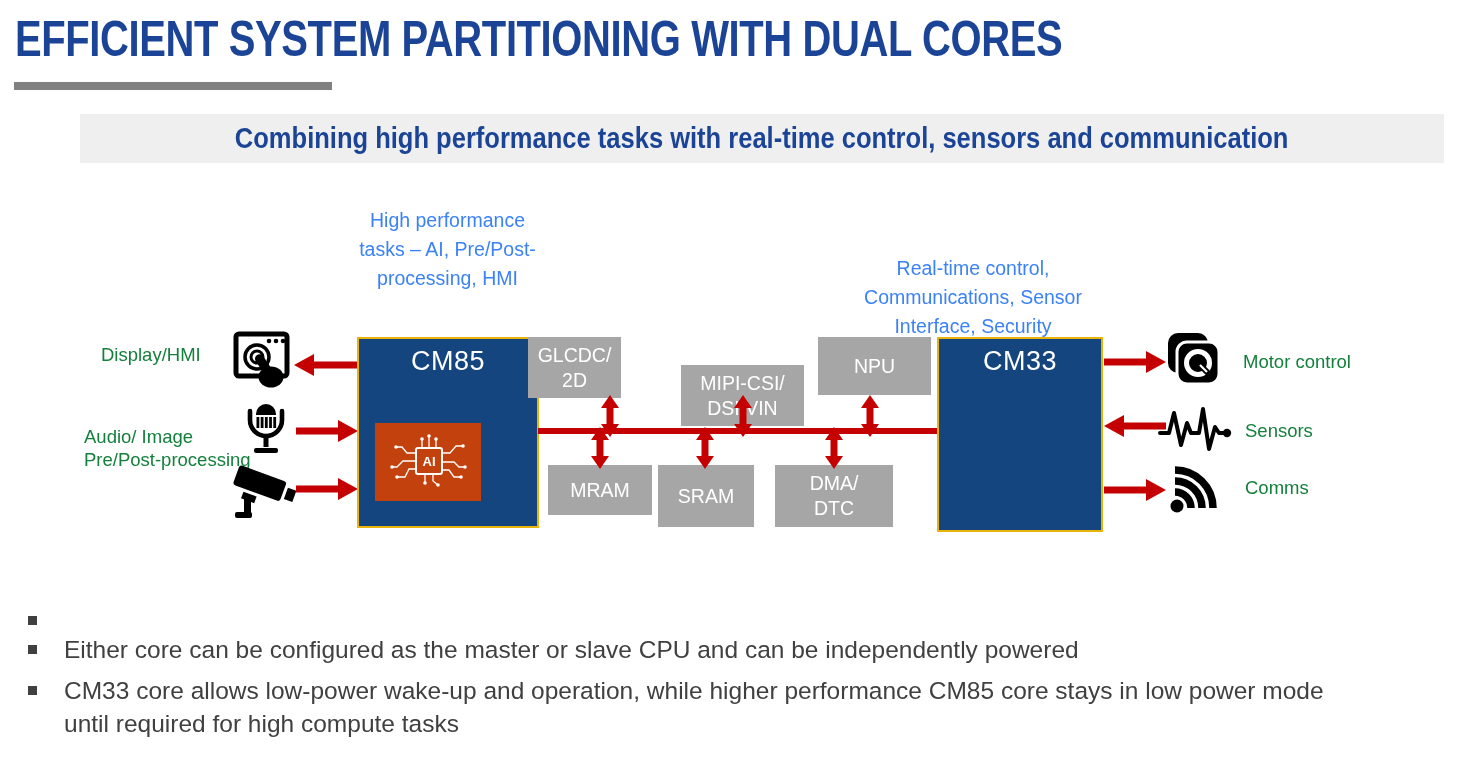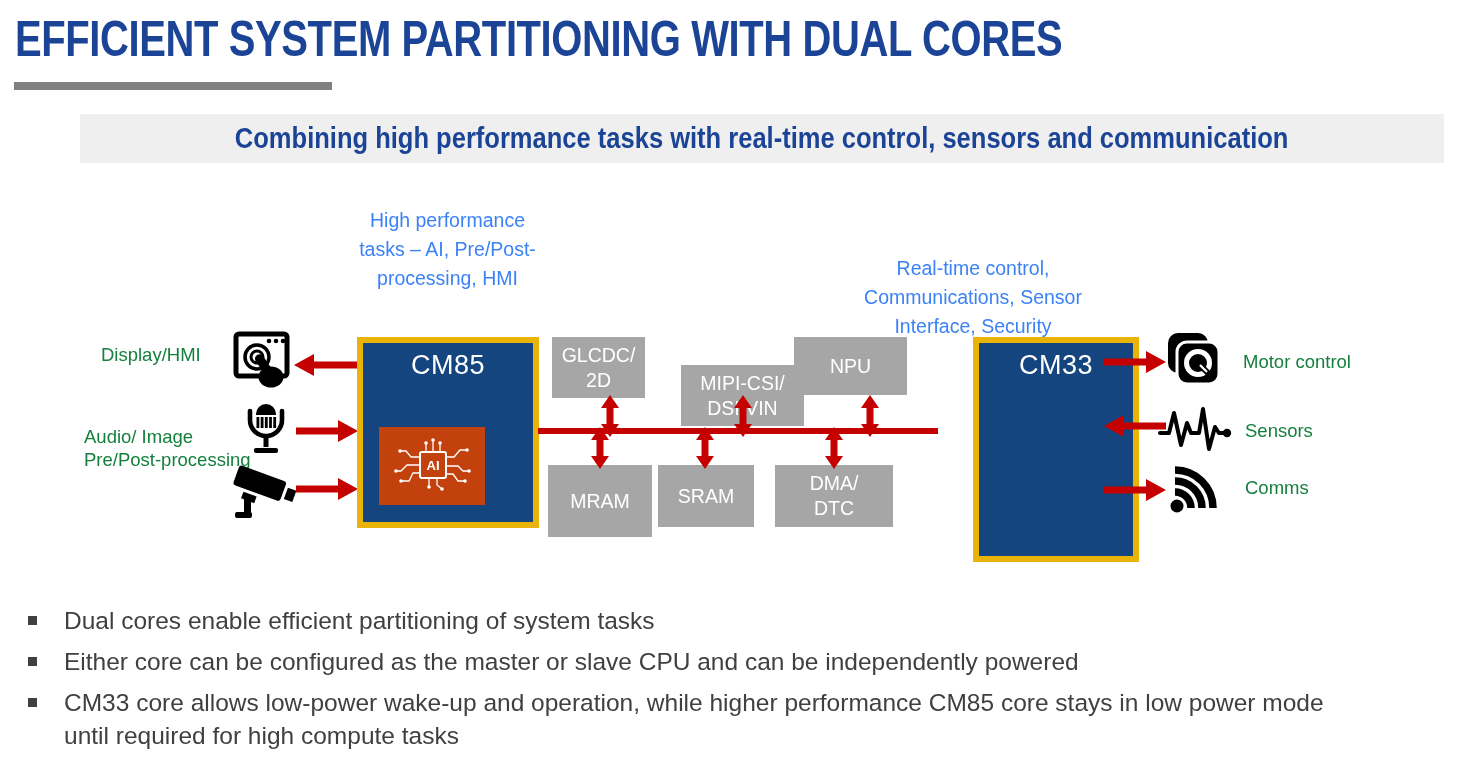"CM85" .core { border: 6px solid #eab308 -> 2px solid #eab308 }
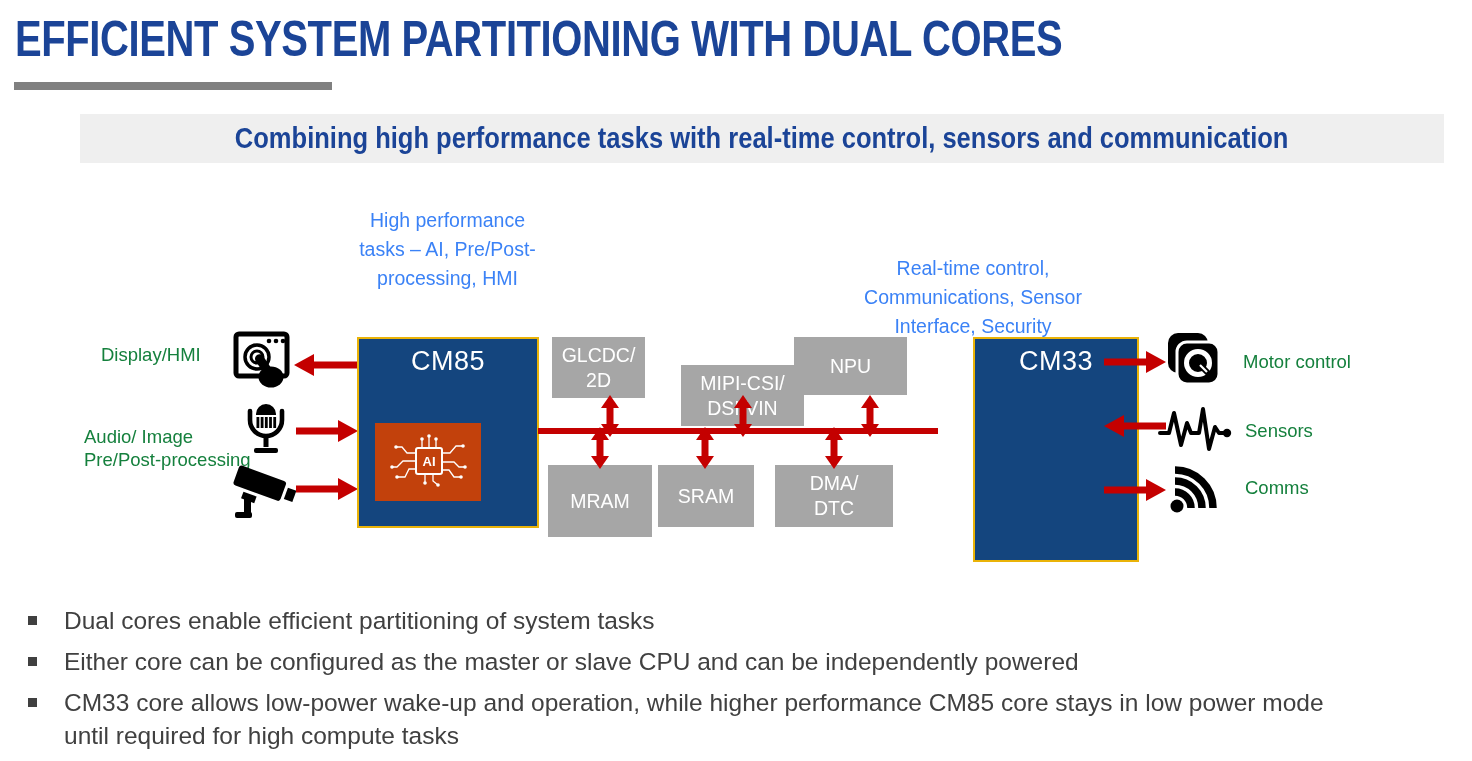"GLCDC/" div.pblock { left: 552px -> 528px }
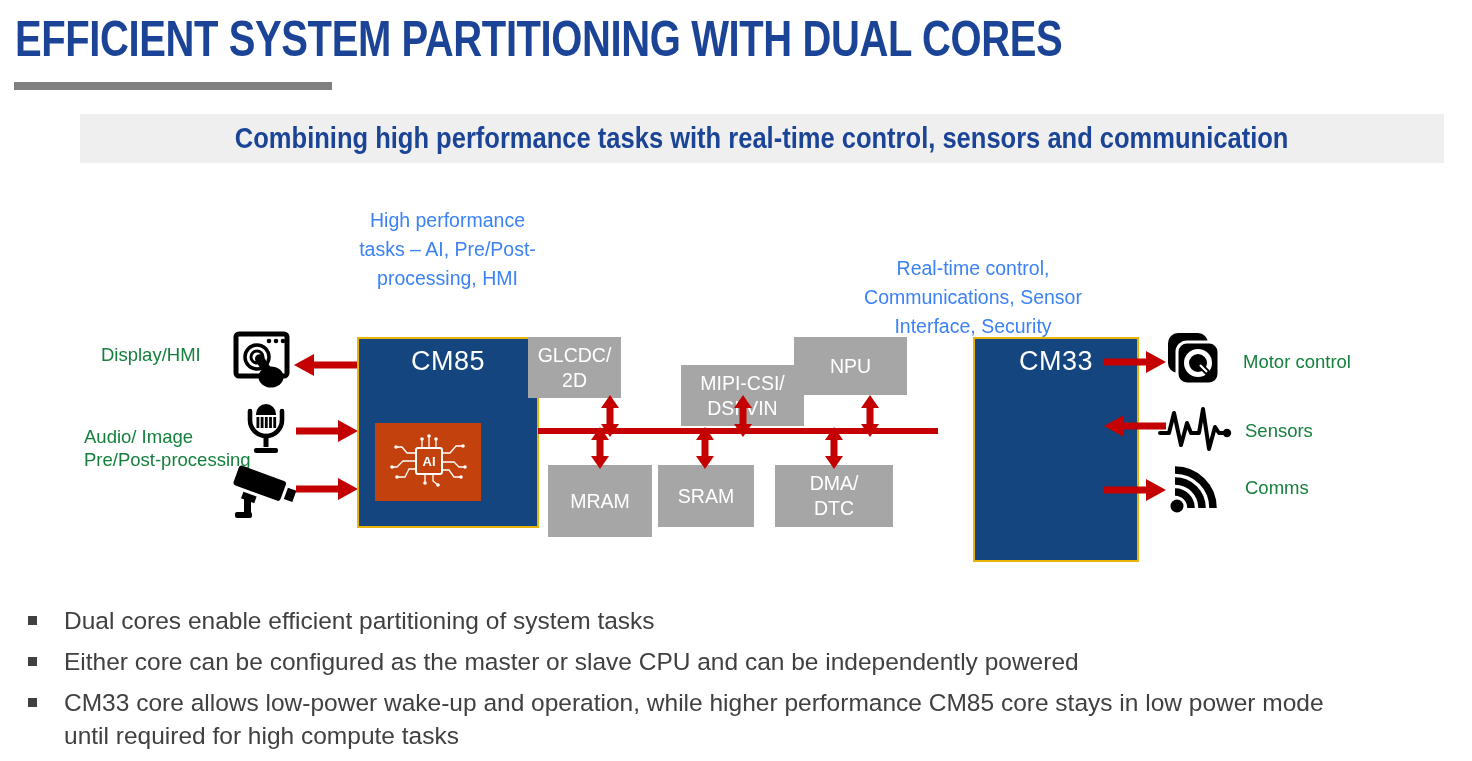"NPU" div.pblock { left: 794px -> 818px }
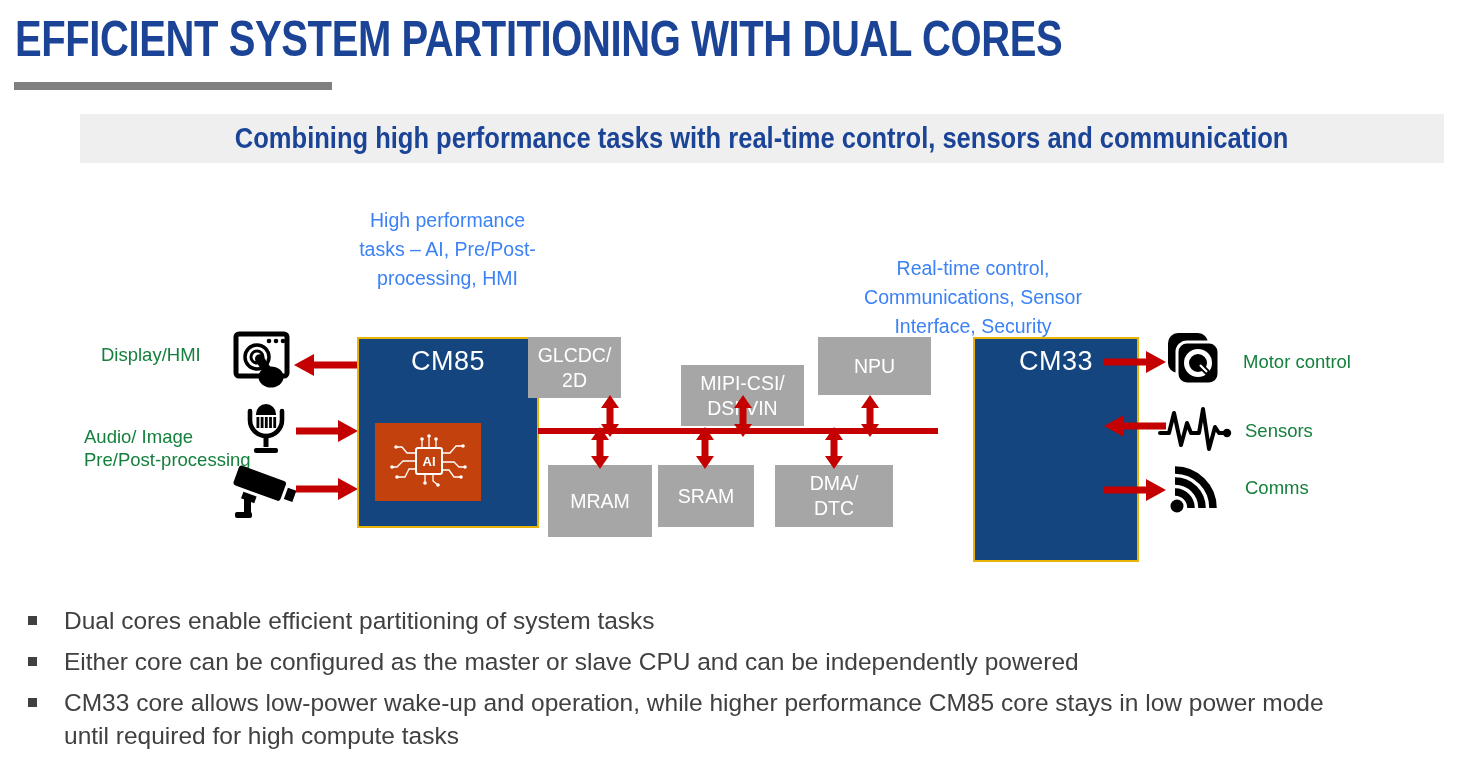"CM33" .cm33 { height: 225px -> 195px; margin-left: 36px -> none }
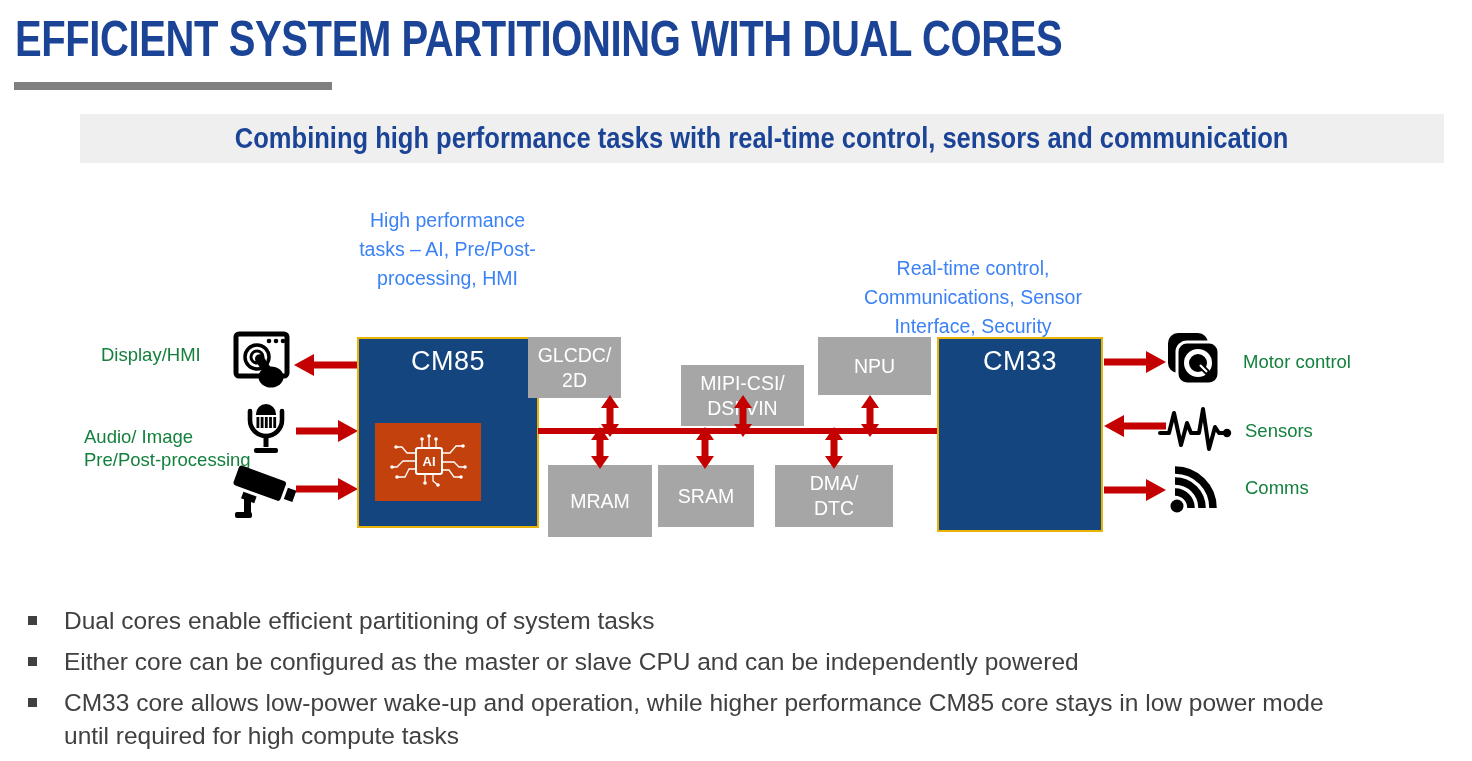"MRAM" div.pblock { height: 72px -> 50px }
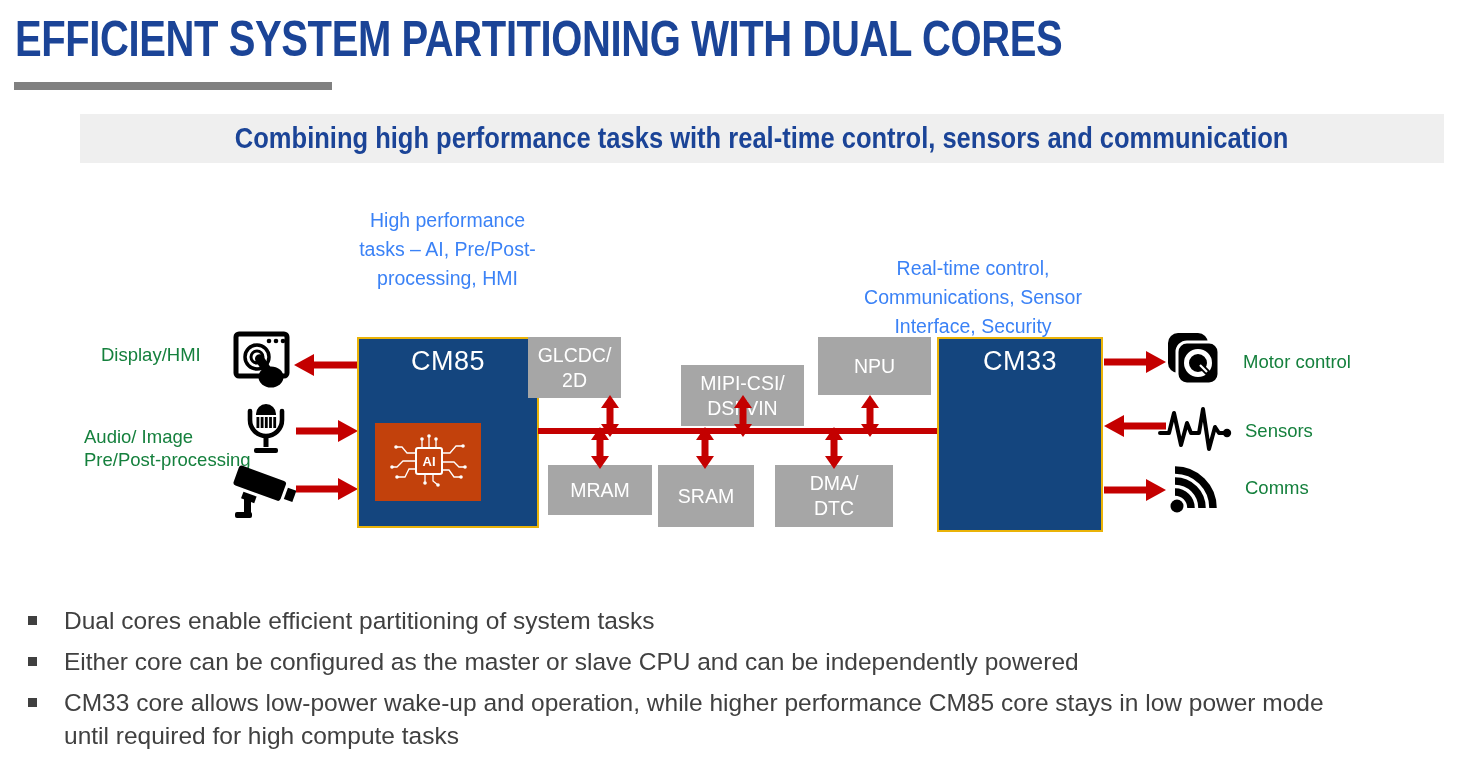"Dual cores enable efficient partitioning" div.bullet-text { html: <div>Dual cores enable efficient partitioning of system tasks</div> -> none }
